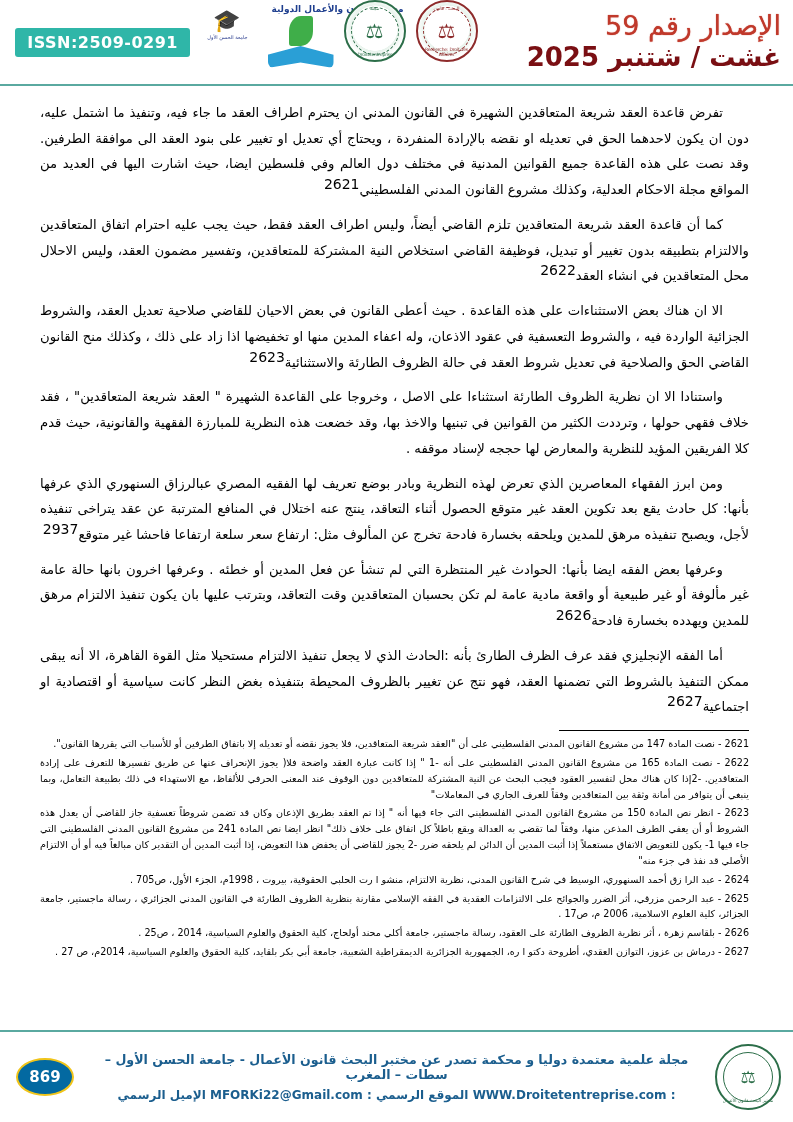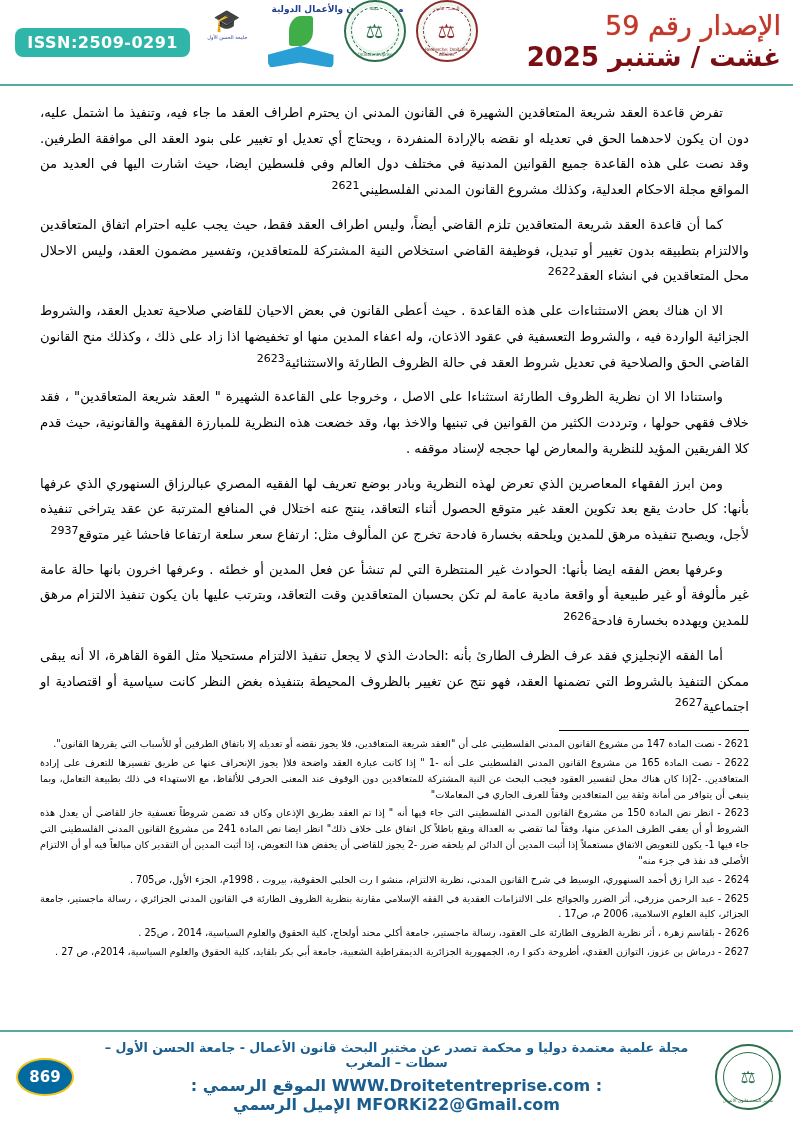"ISSN:2509-0291" .issn-badge { border-radius: 8px -> 3px }
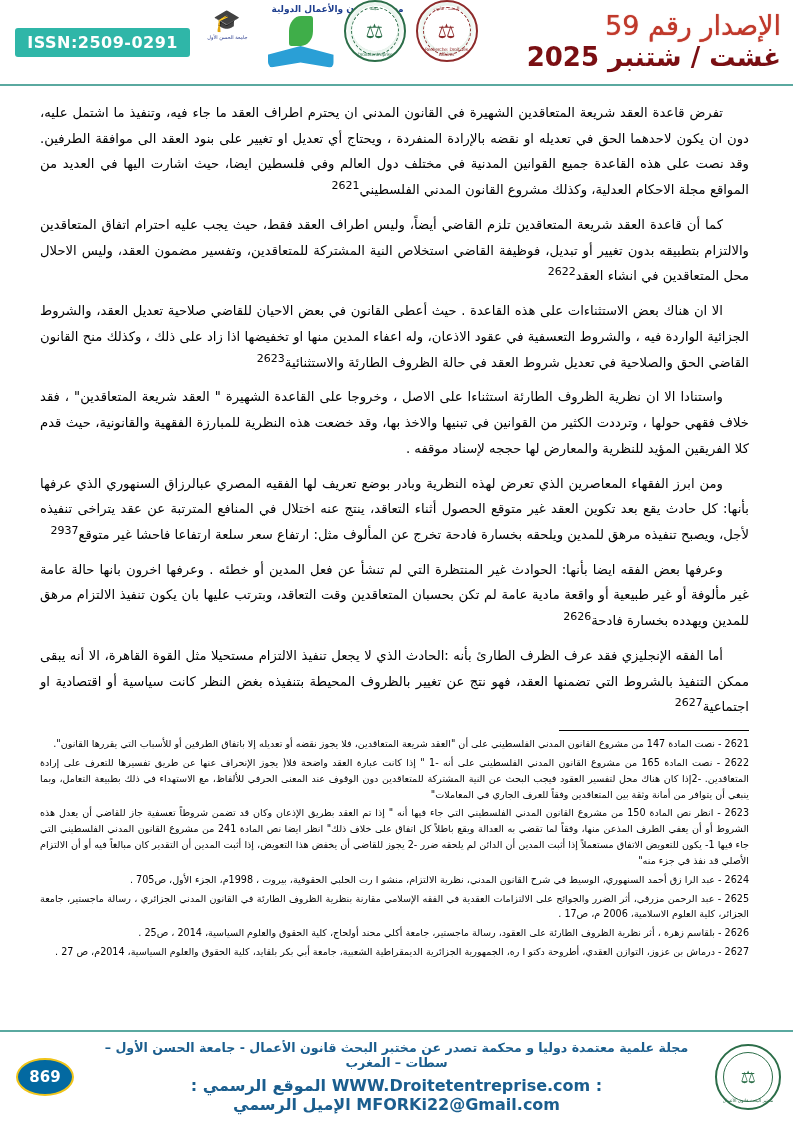"2621" sup.ref { font-size: 11px -> 14px }
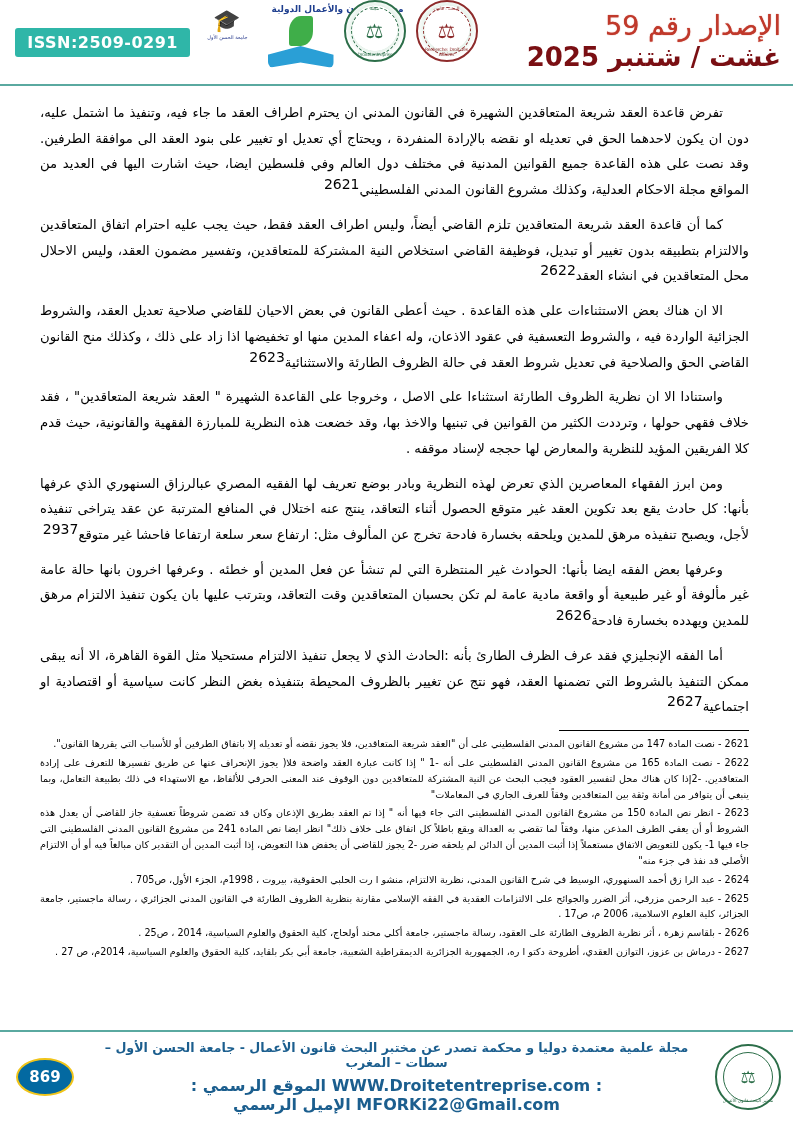"WWW.Droitetentreprise.com : الموقع" .footer-line2 { font-size: 16px -> 12px }
